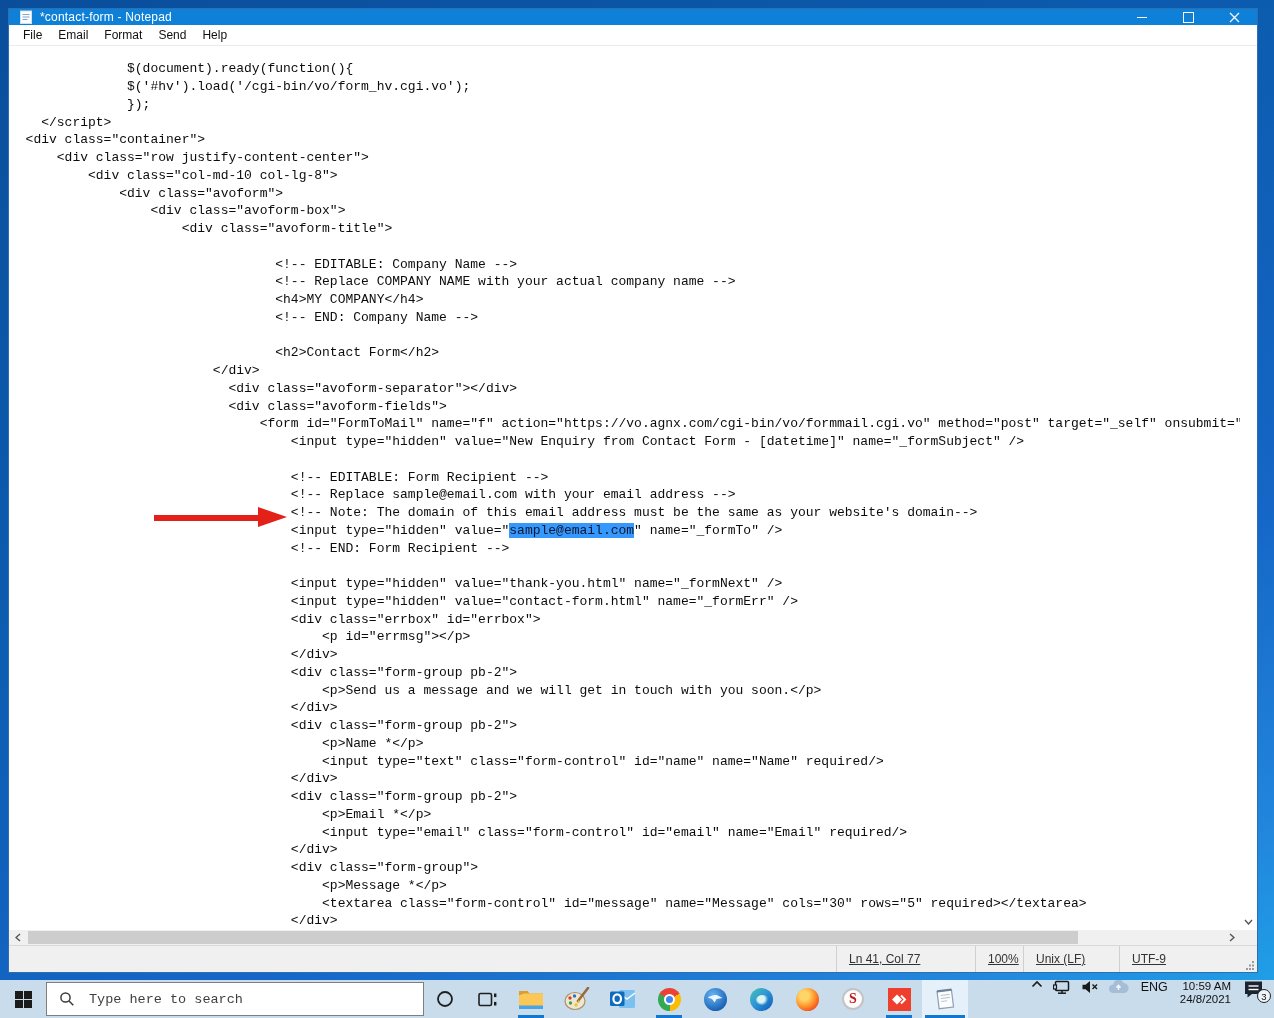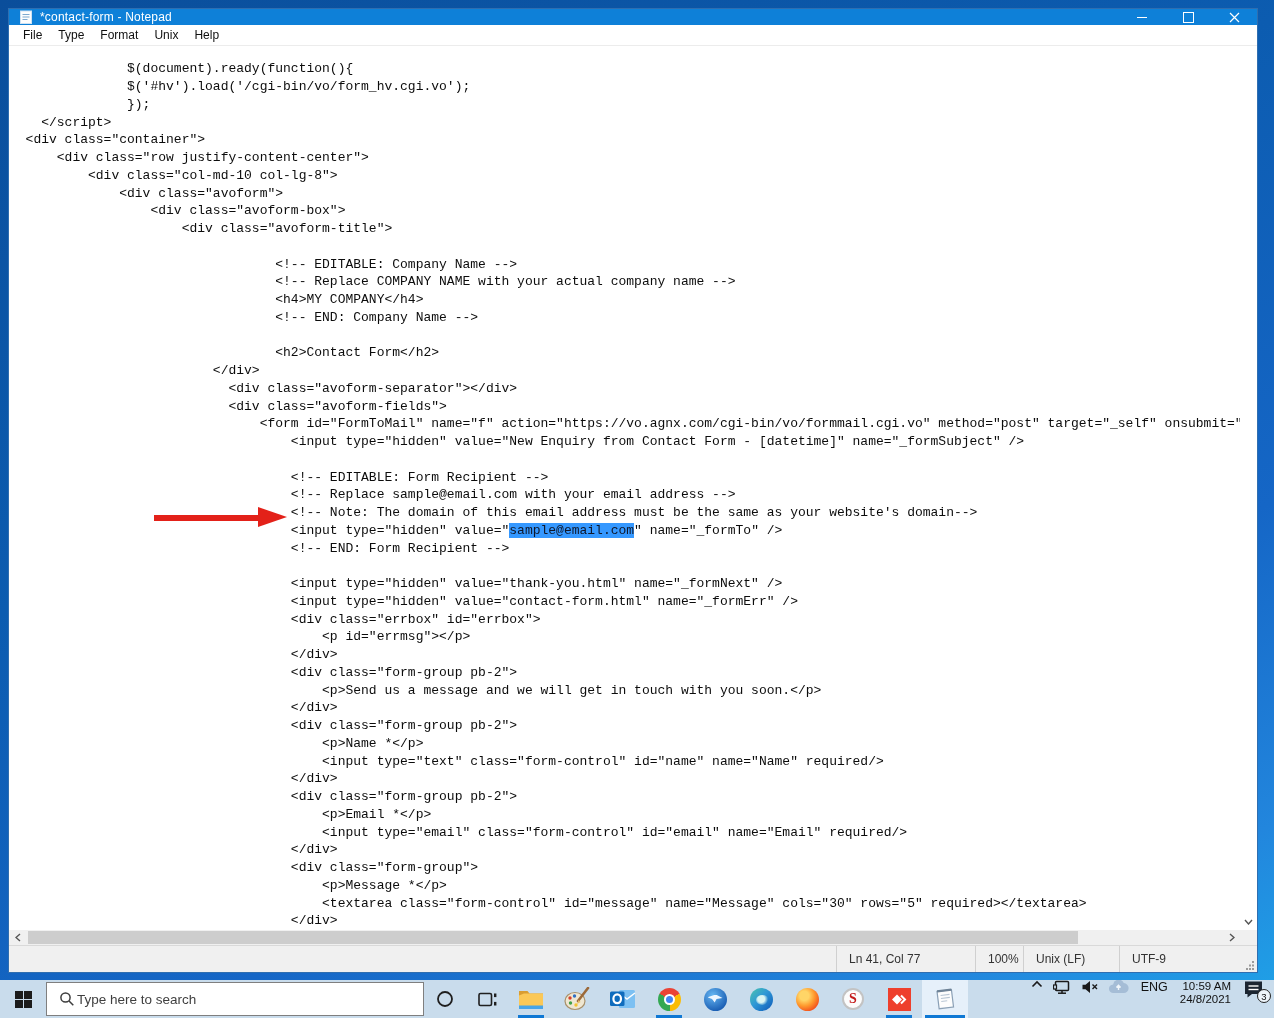"Type" span.menu-item { text: Type -> Email }
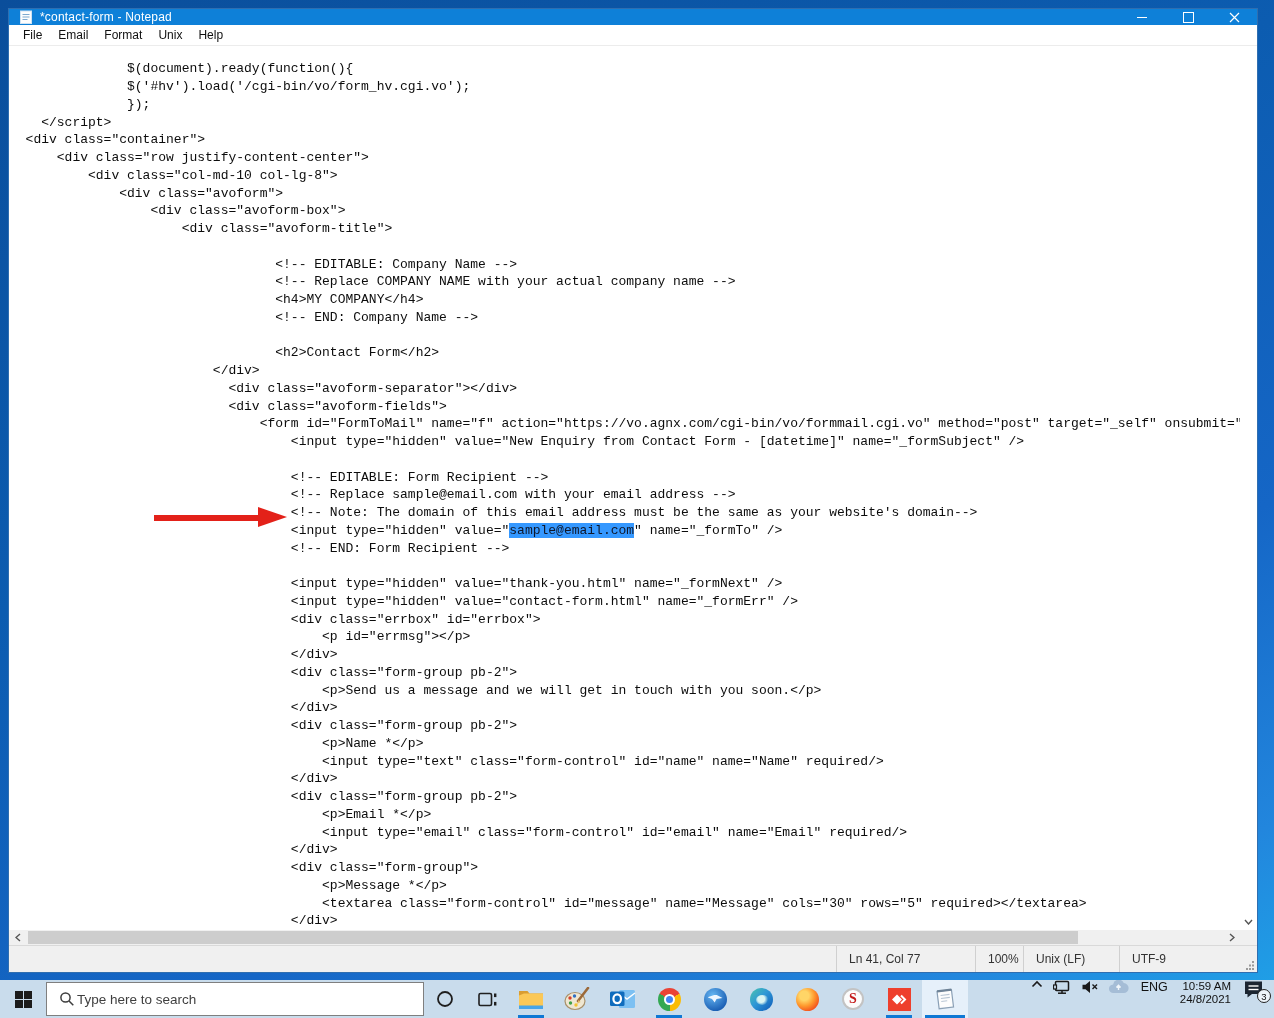"Unix" span.menu-item { text: Unix -> Send }
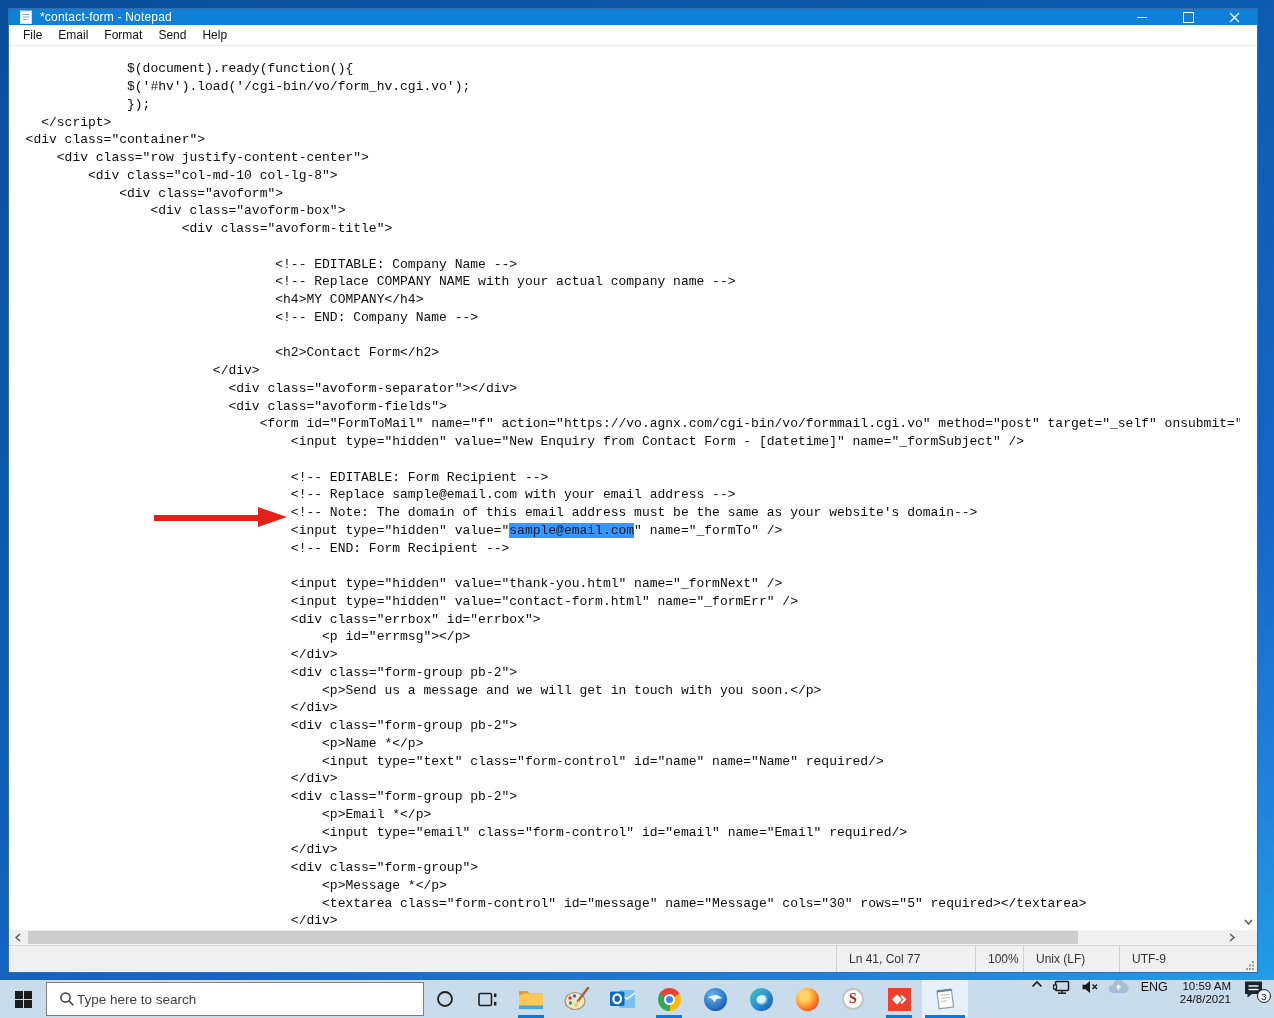"Ln 41, Col 77" .seg { text-decoration: none -> underline }
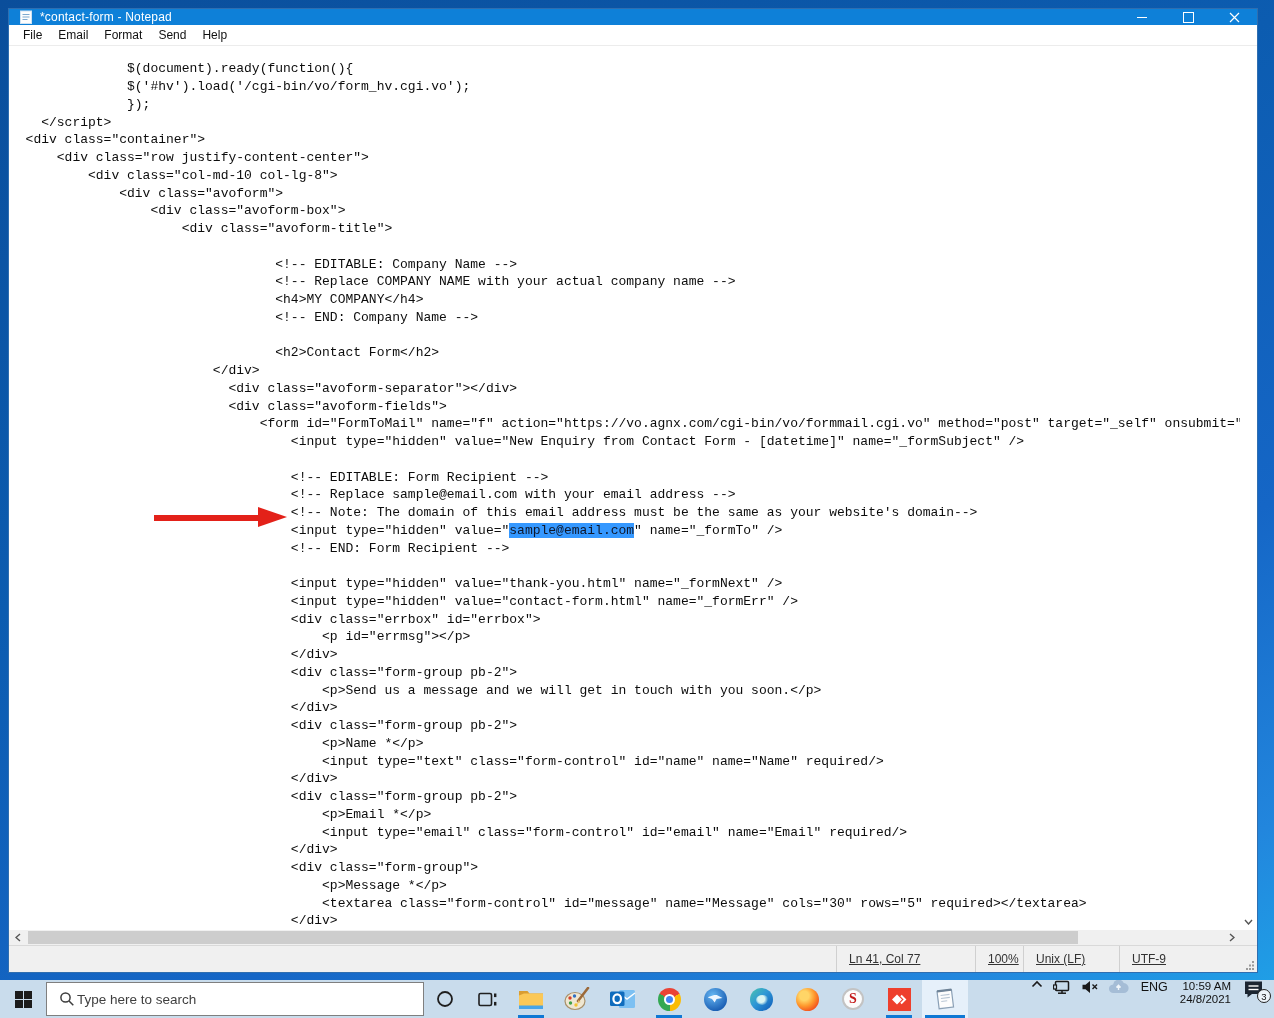"Type here to search" .search-box input { font-family: Liberation Sans, sans-serif -> Liberation Mono, monospace; margin-left: none -> 12px }
